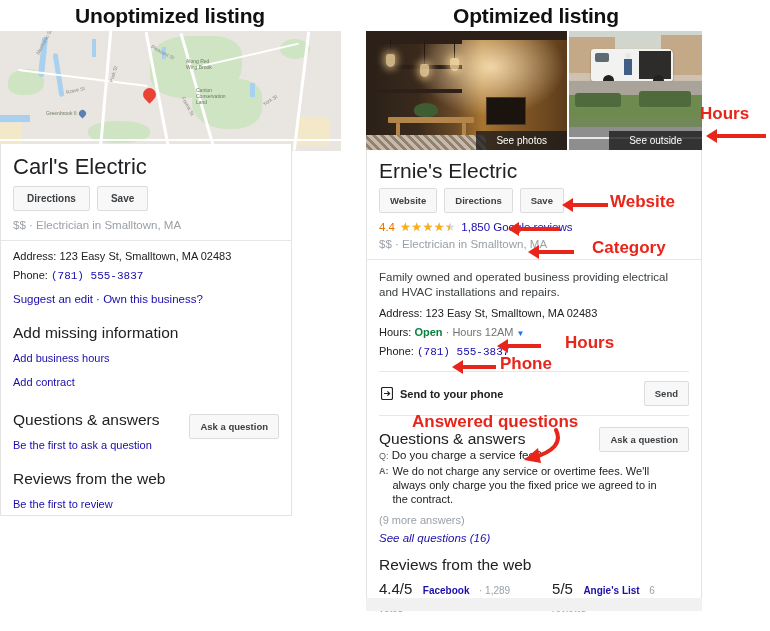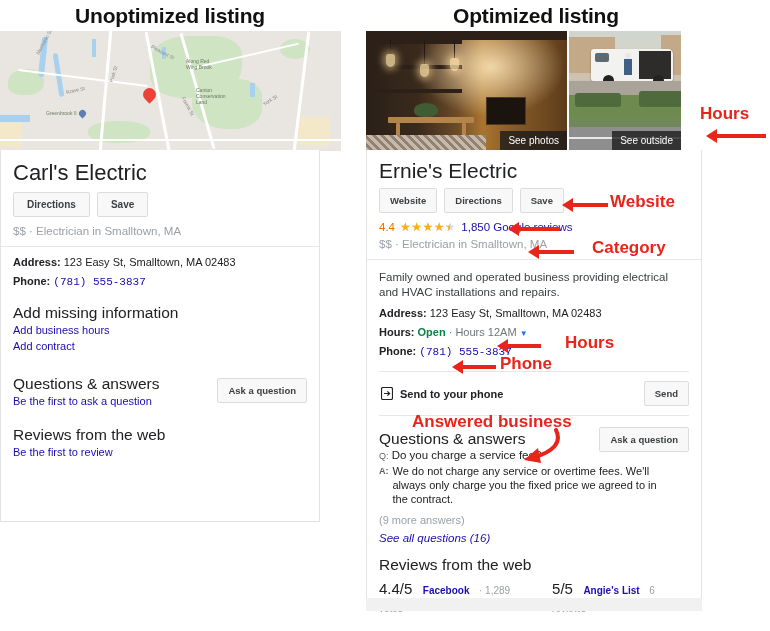"See photos" .photo-cap { padding: 4px 8px -> 4px 20px }
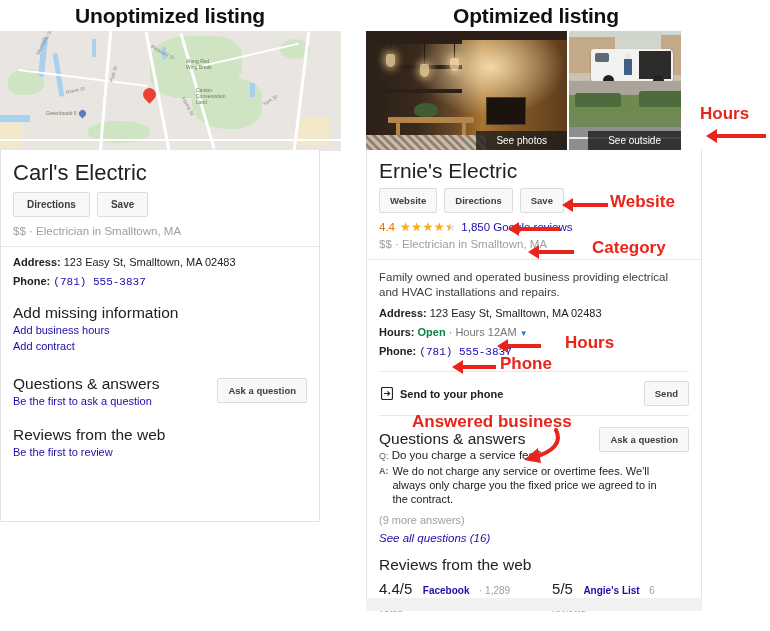"See outside" .photo-b { width: 112px -> 133px }
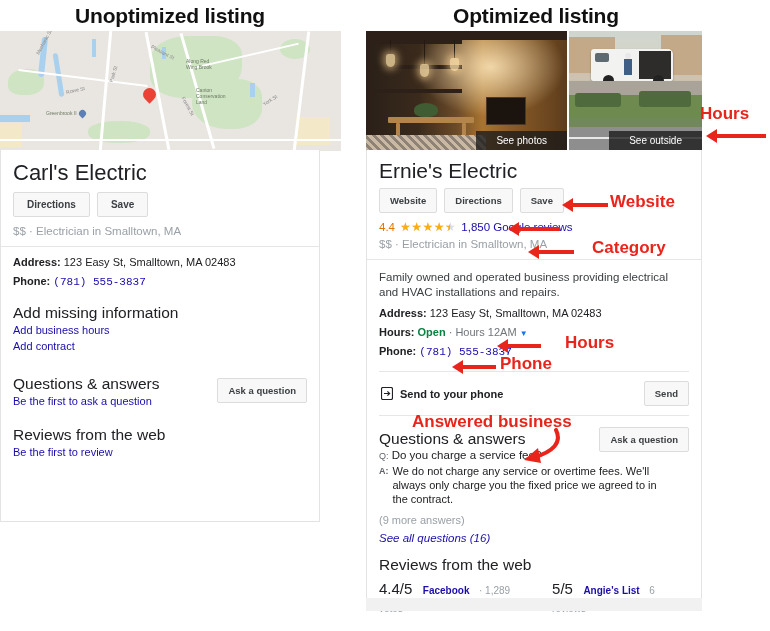"Carl's Electric" #card-left { top: 150px -> 144px; width: 320px -> 292px }
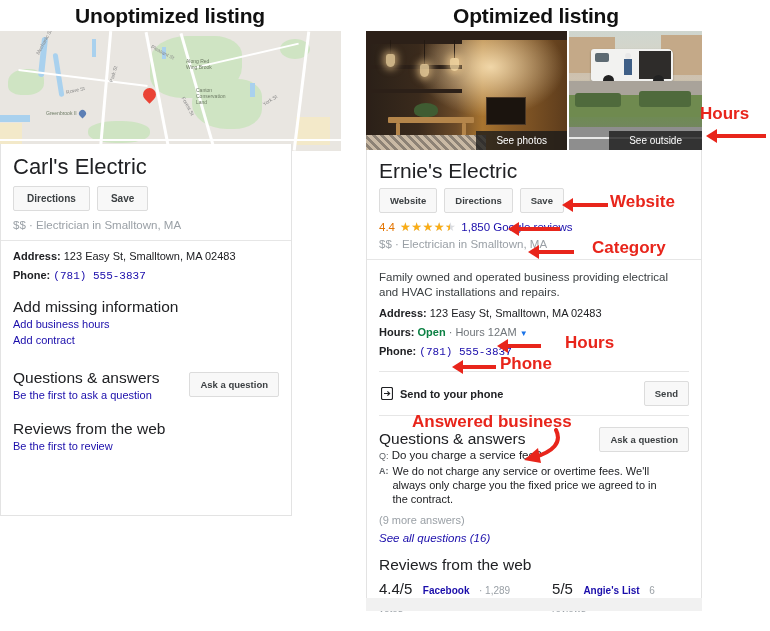"Address:" .infoline b { font-weight: bold -> normal }
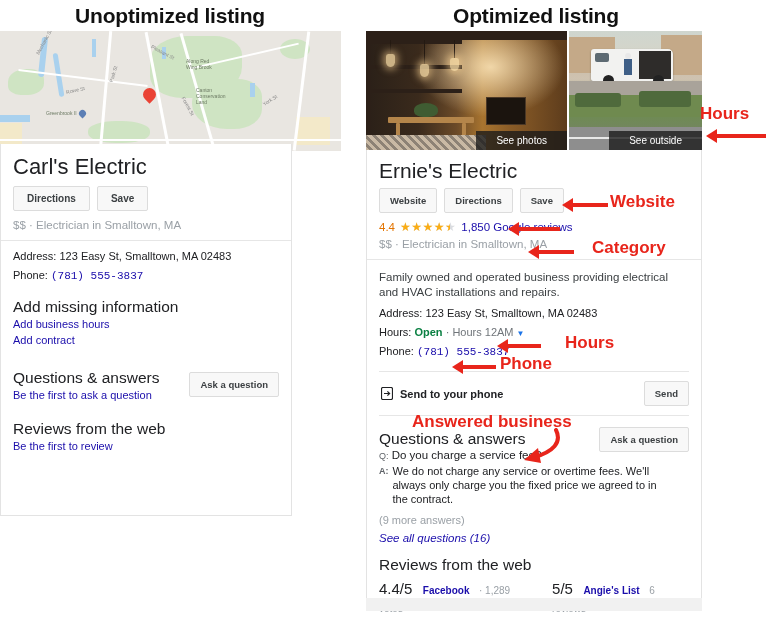"Suggest an edit · Own" div.links { html: none -> <div> <a>Suggest an edit · Own this business?</a> </div> }
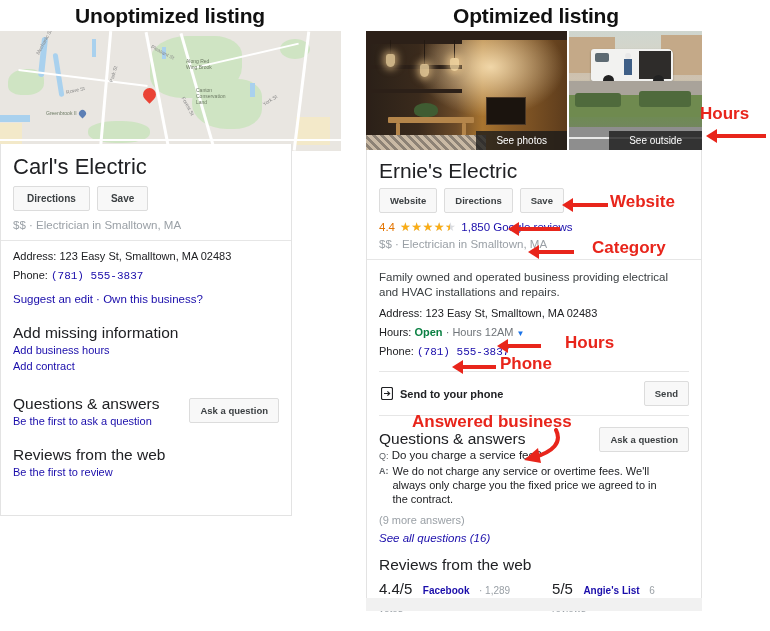"Add business hours" .sect-sub { margin-top: none -> 8px }
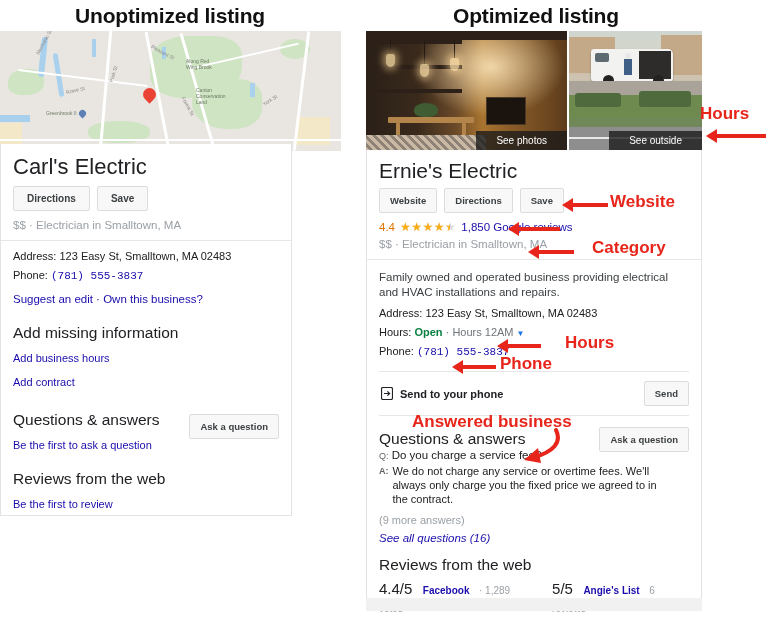"Answered business" div.anno { text: business -> questions }
